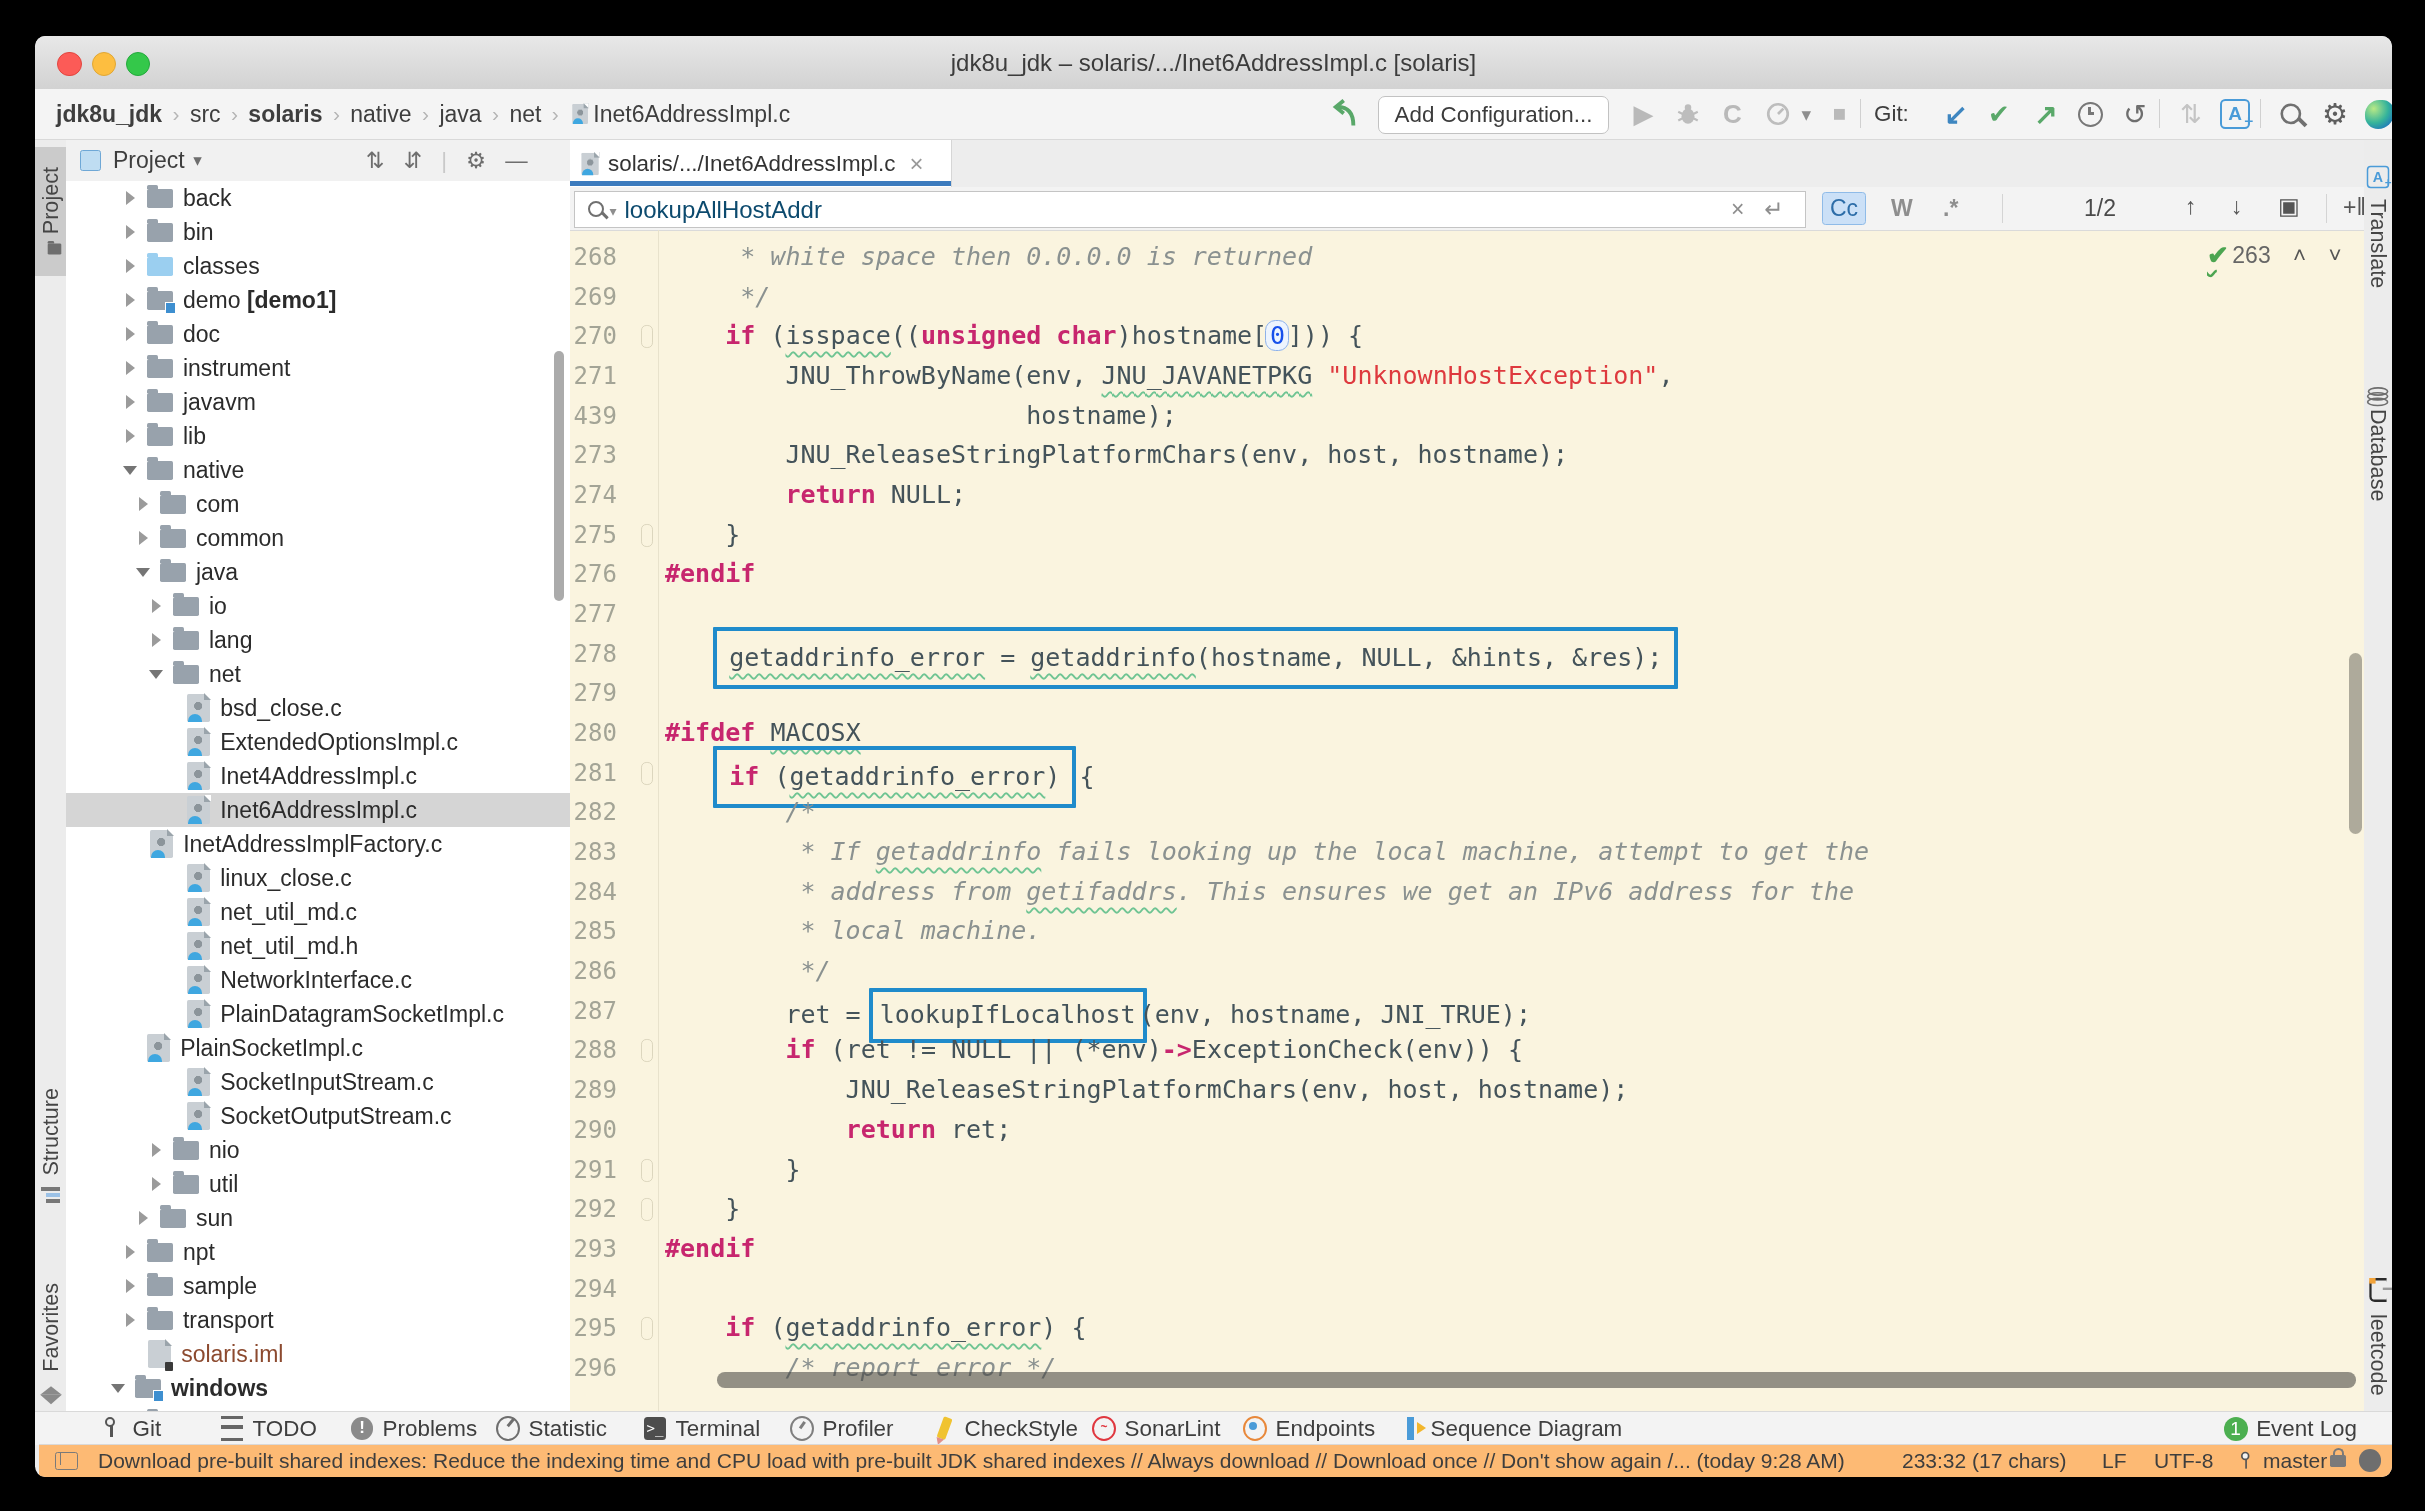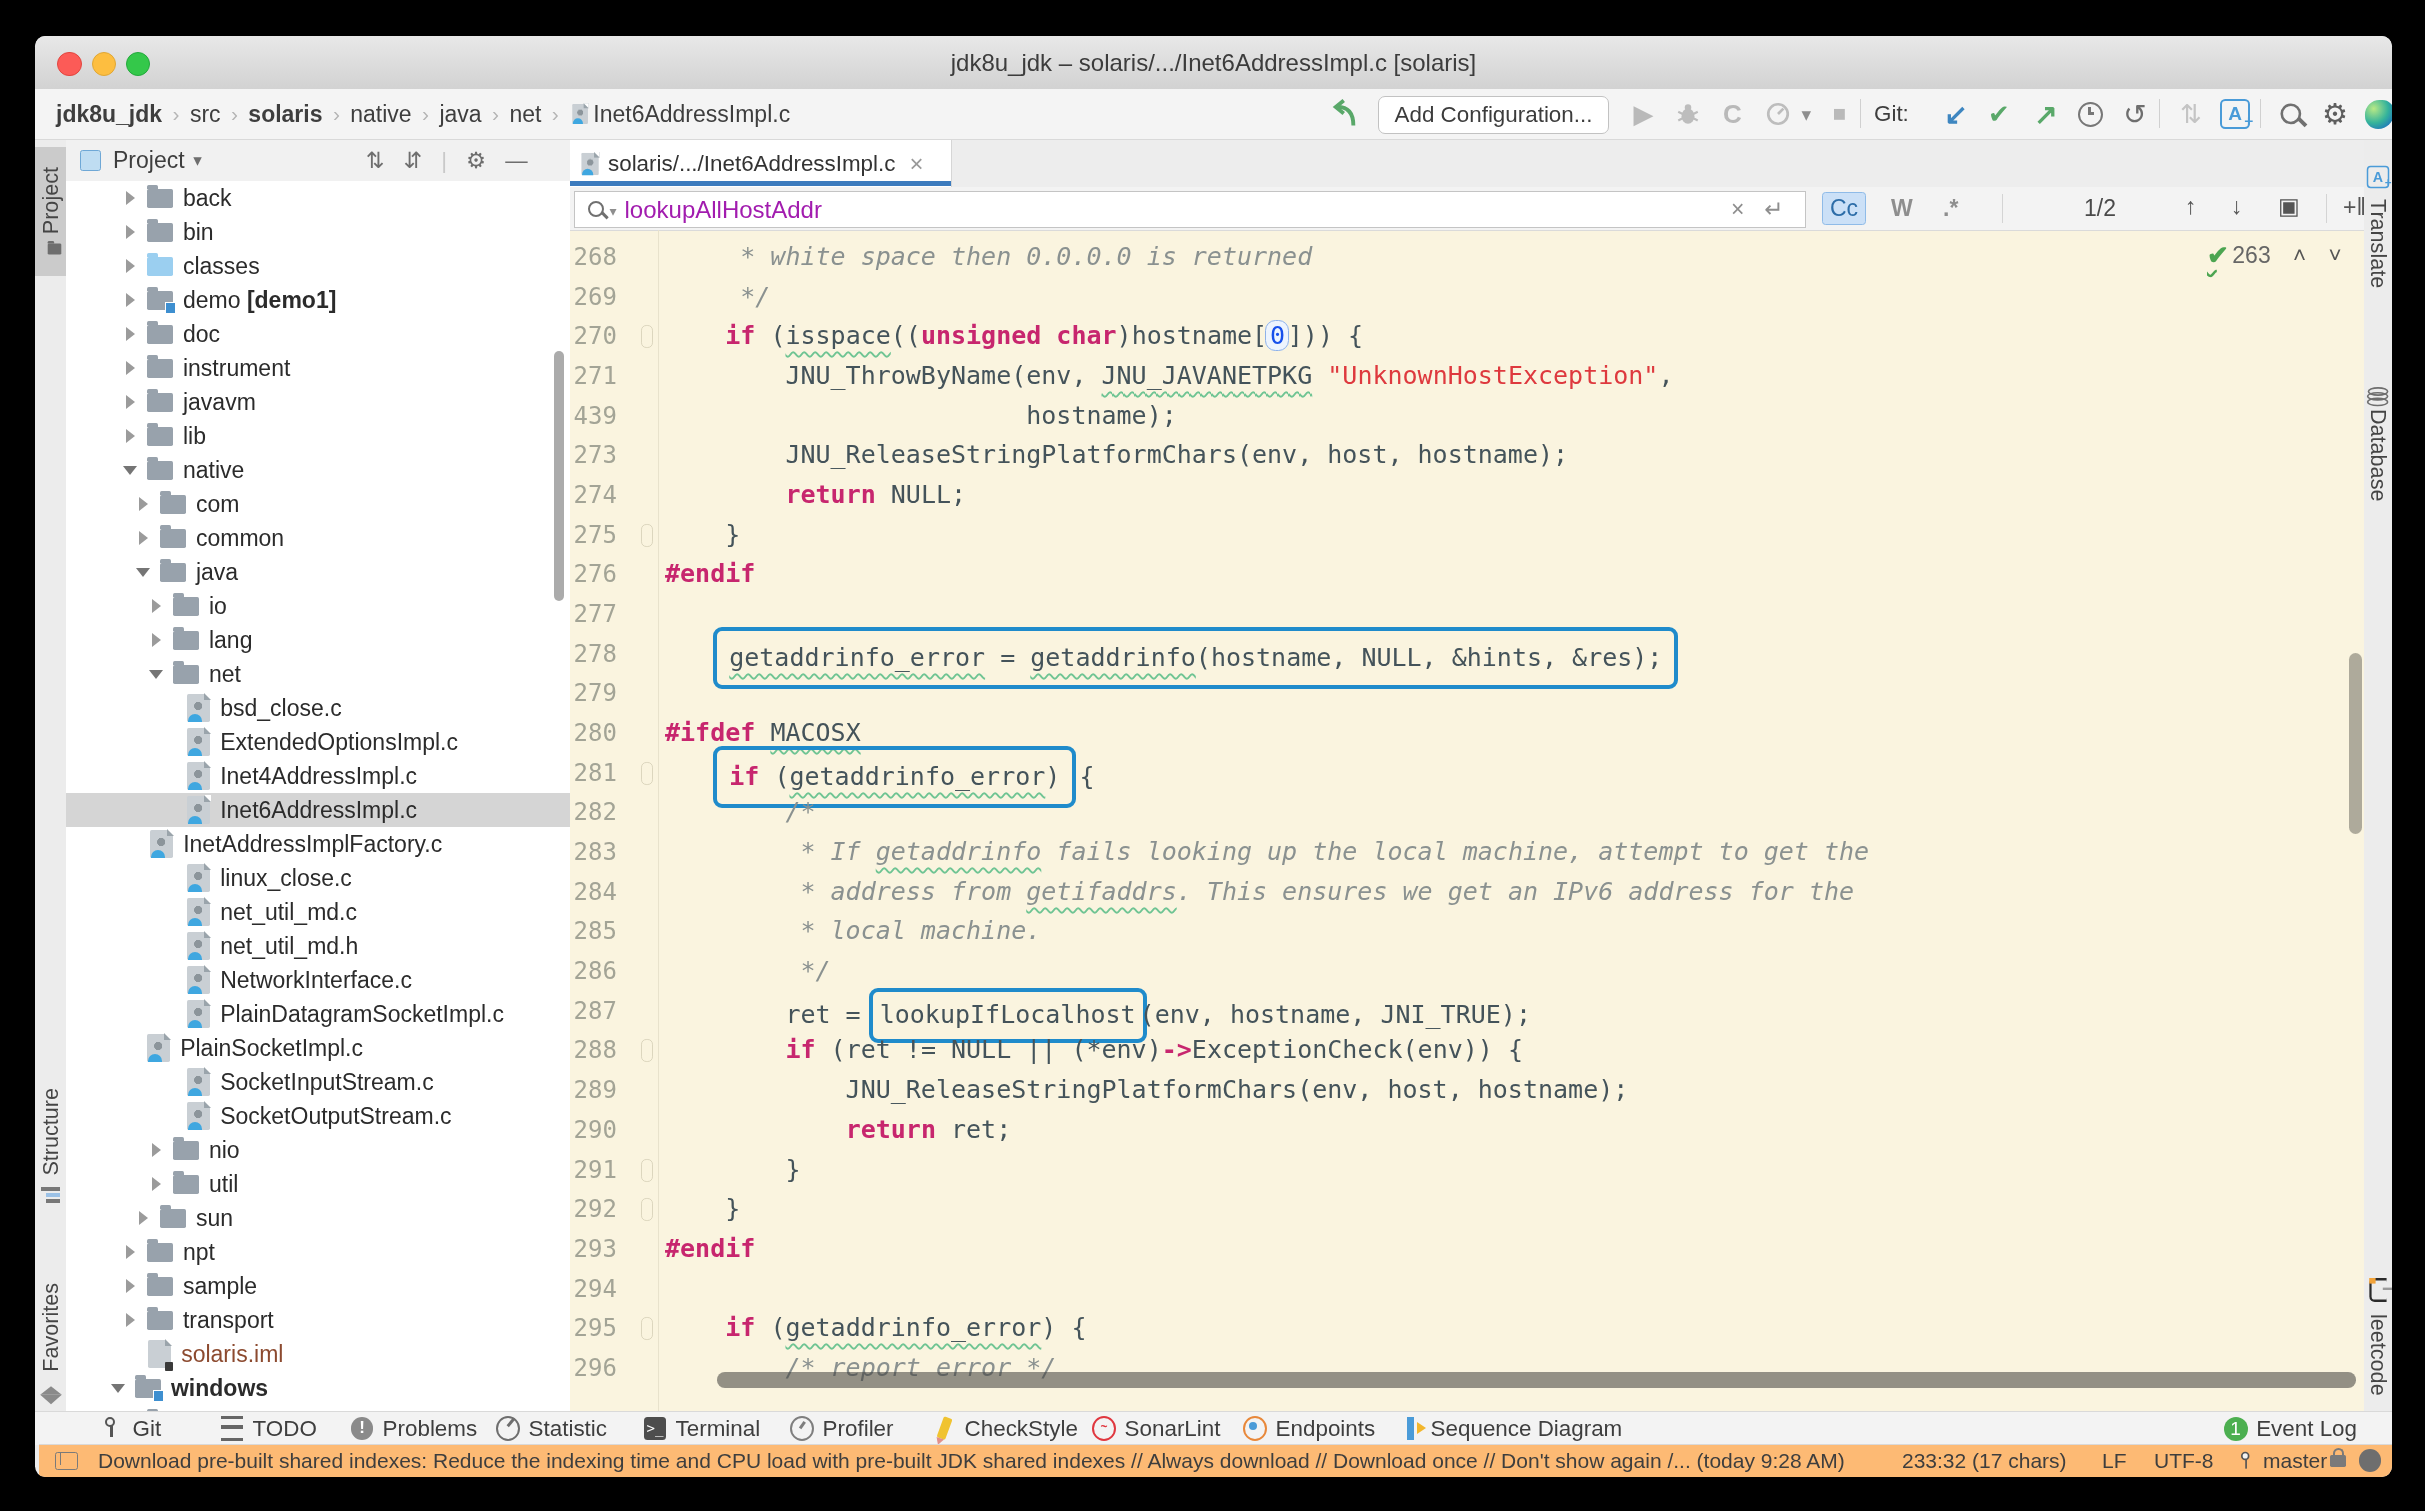"lookupAllHostAddr" #find-input { color: #a21caf -> #0c4a6e }
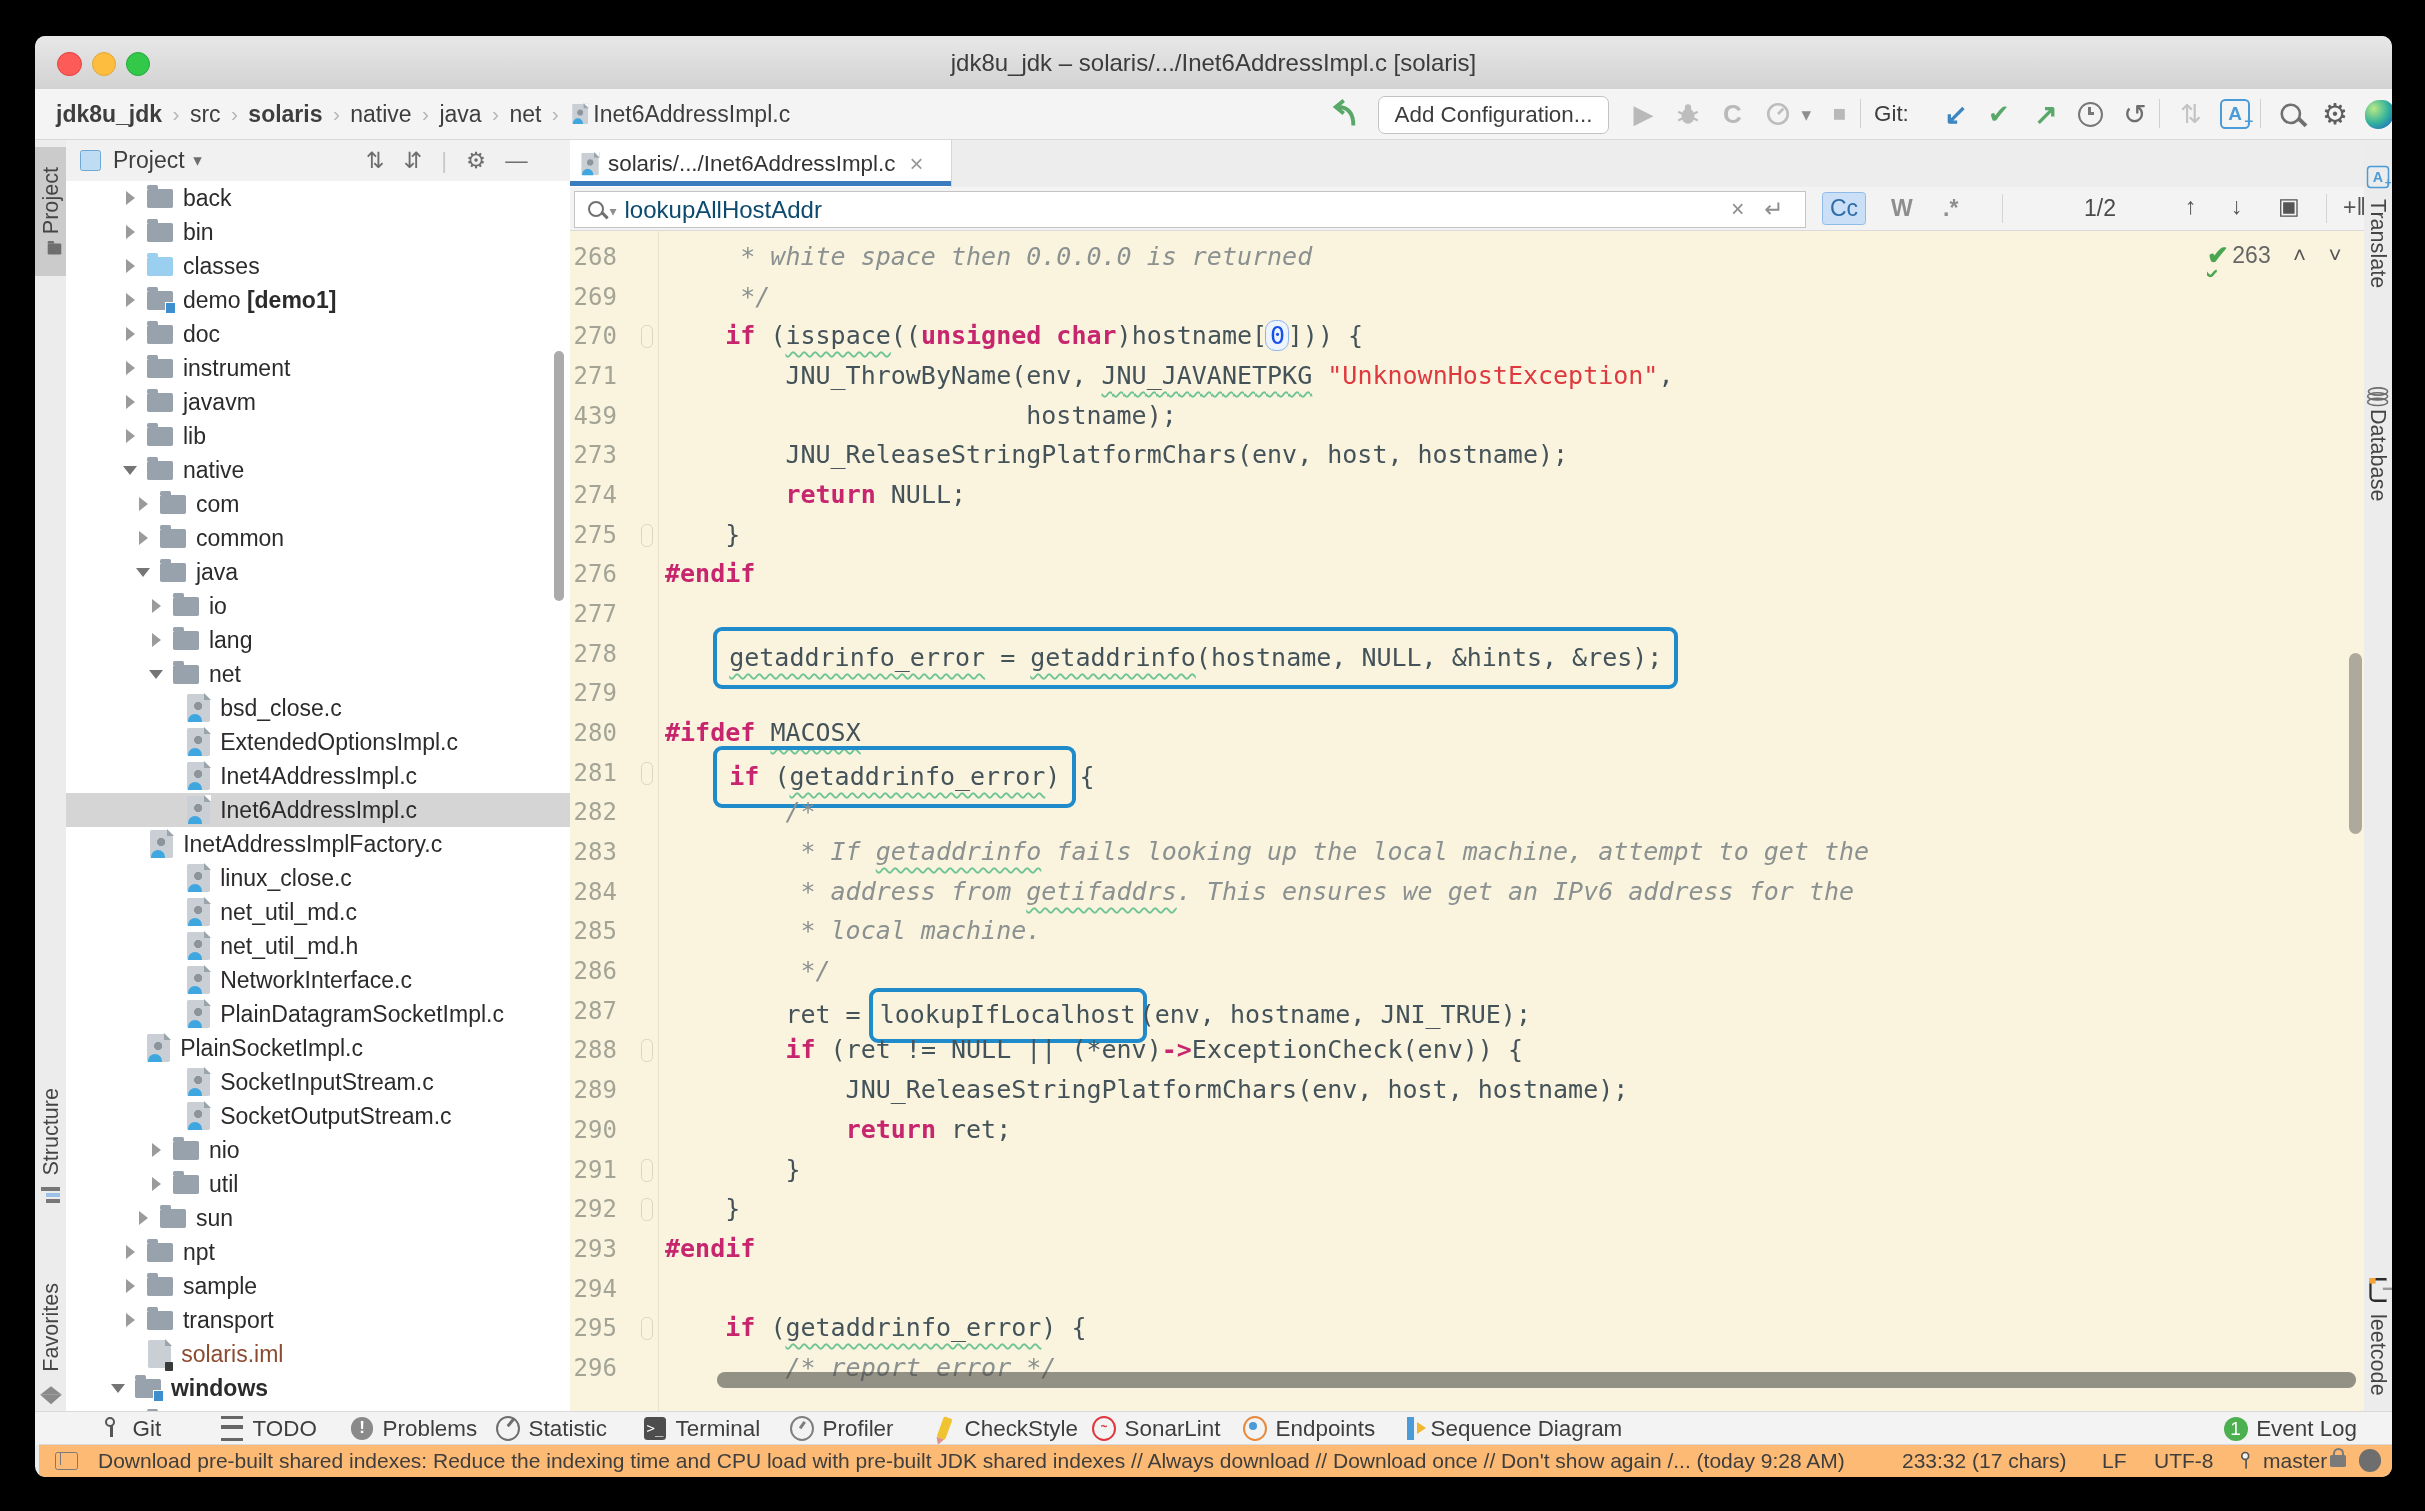"getaddrinfo_error =" .cbox { border-radius: 9px -> 1px }
